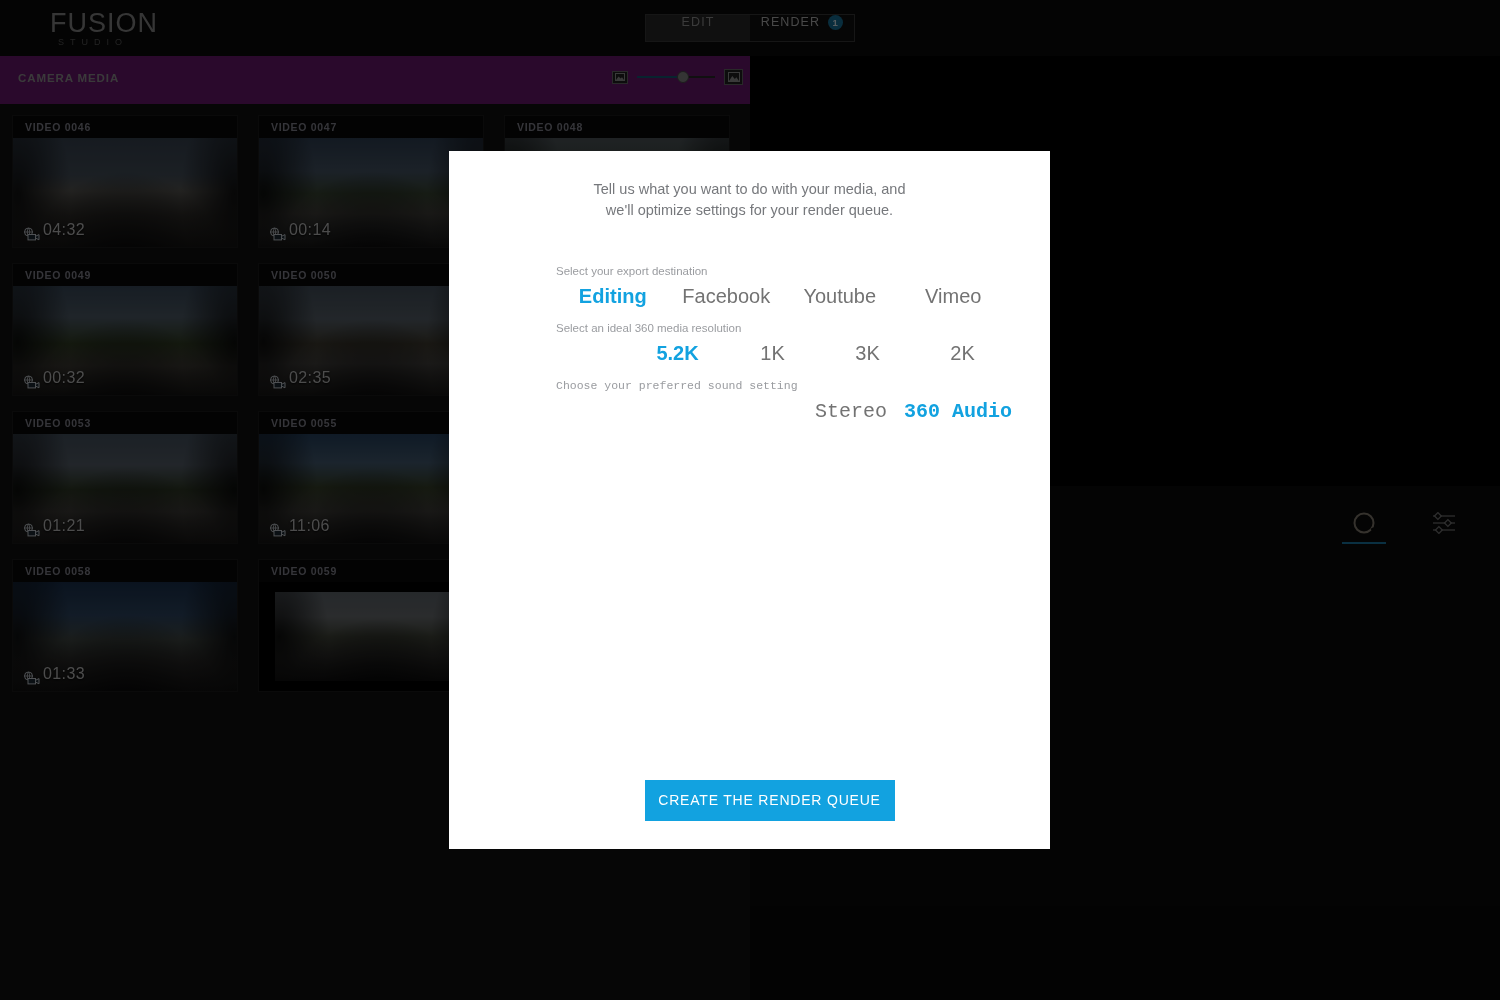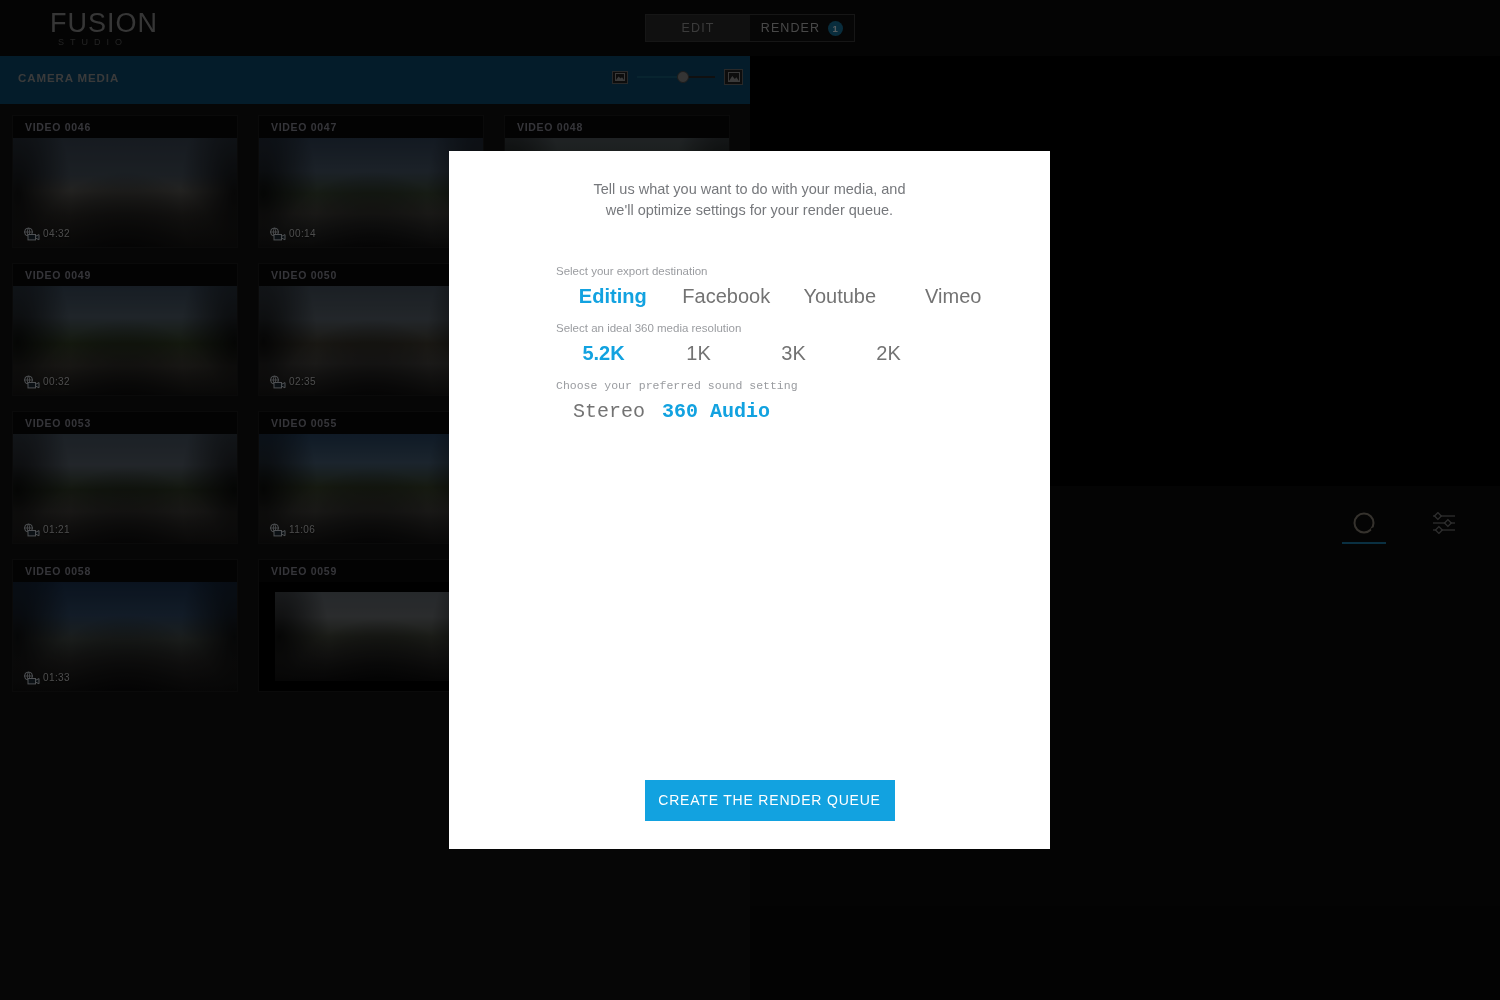"EDIT" .mode-tab { align-items: center -> flex-start }
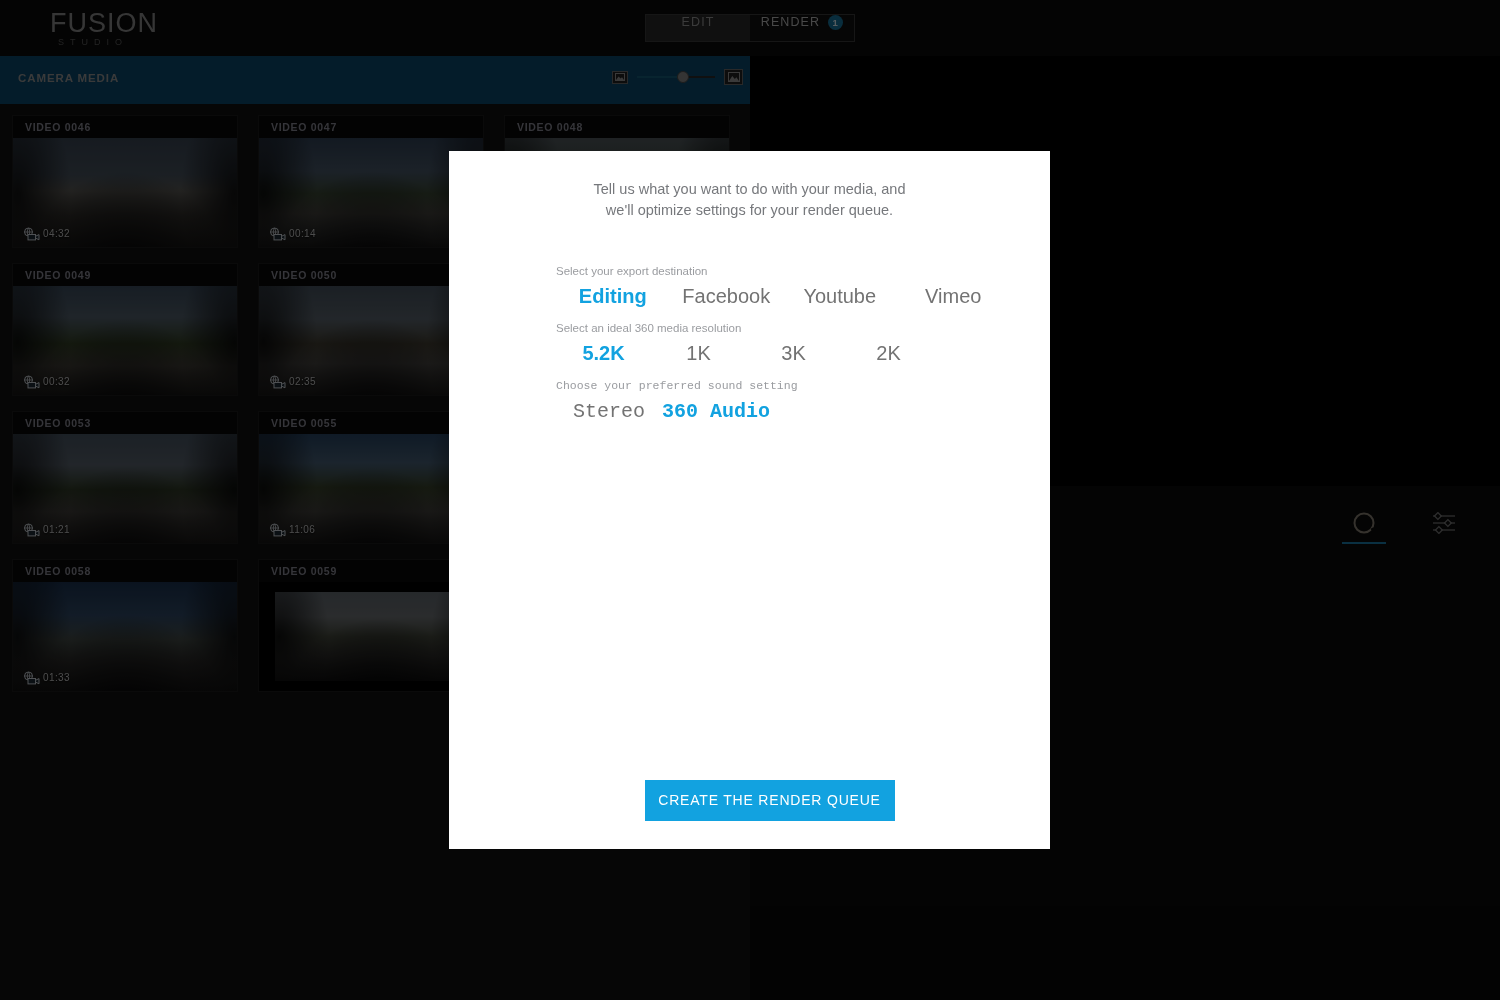"CAMERA MEDIA" .media-header { background: #0c4a6e -> #701a75 }
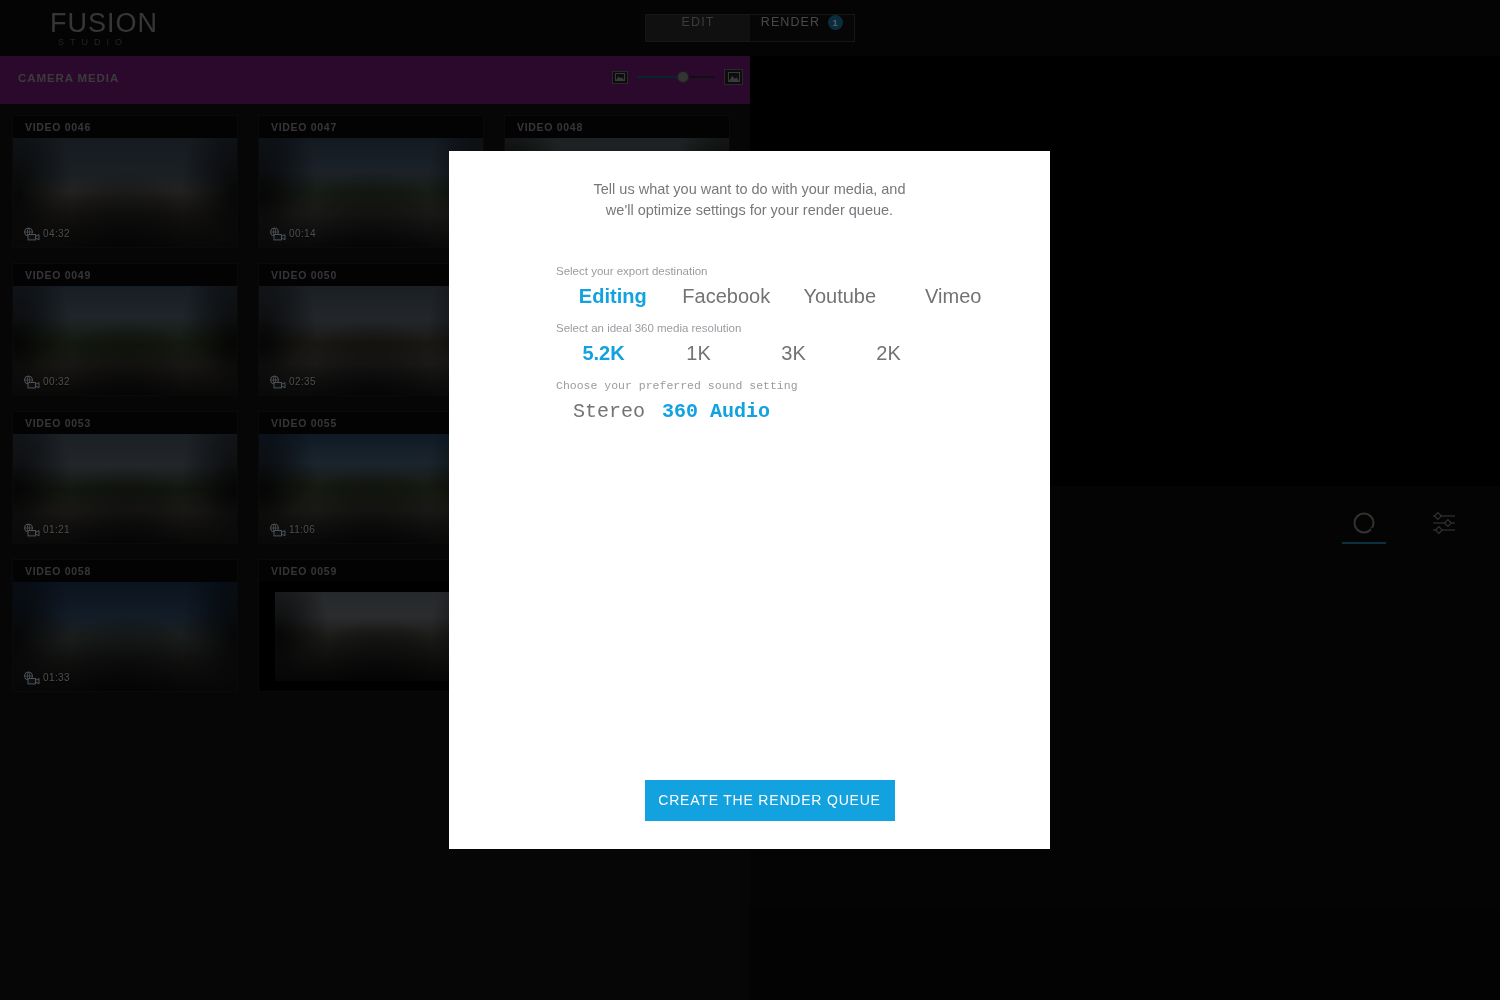"04:32" .dur { font-size: 10px -> 16px }
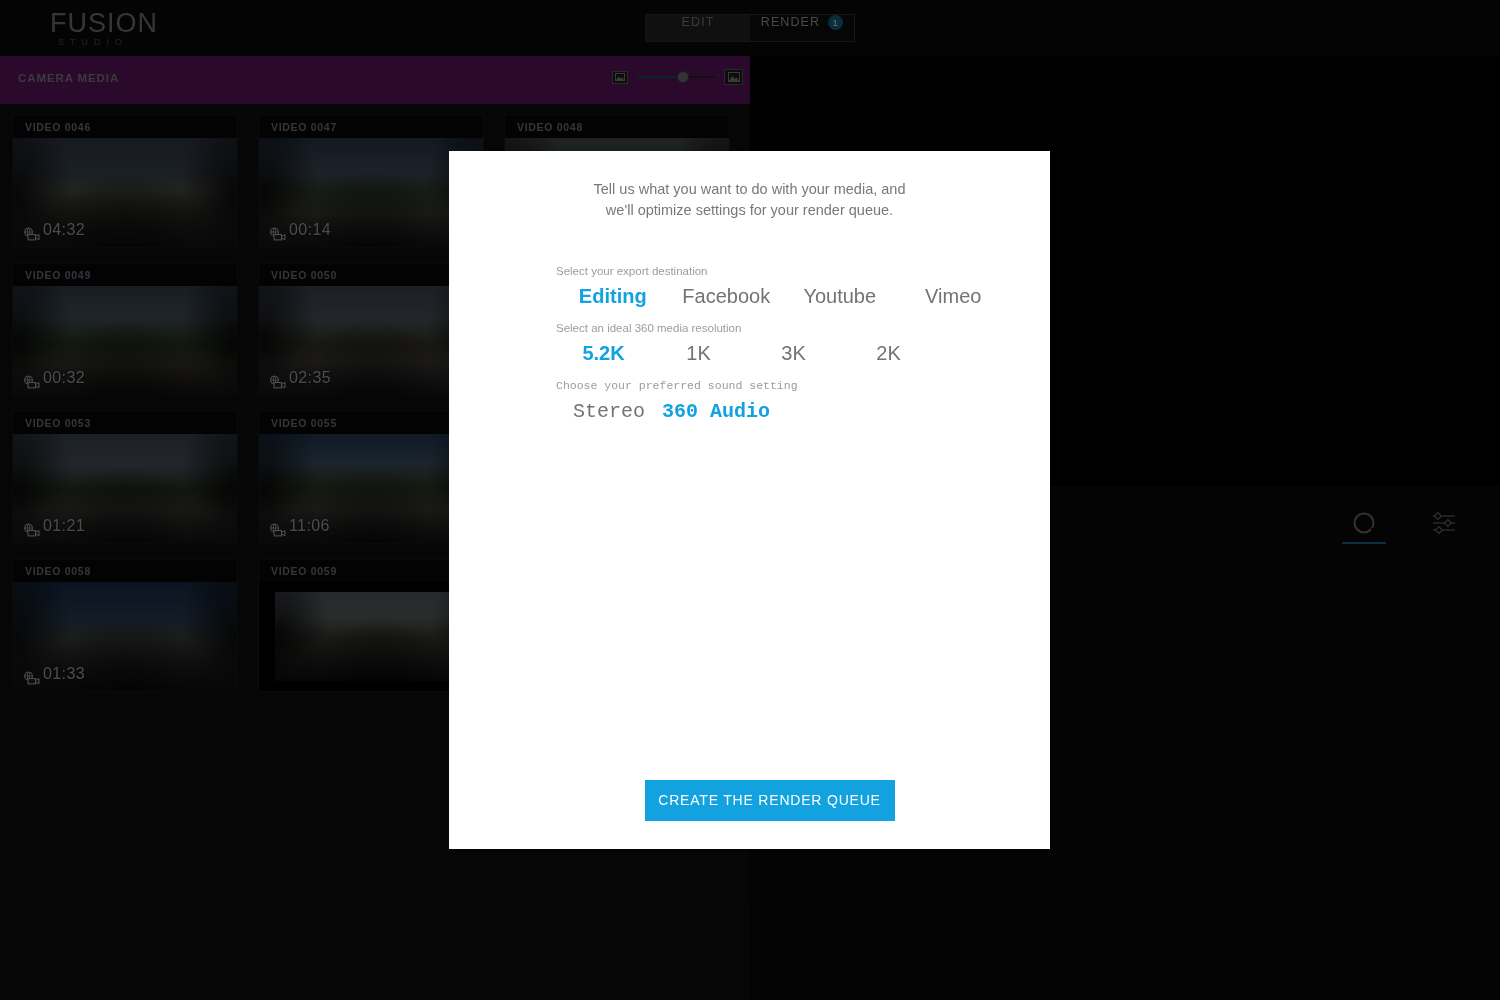"Editing" .opt-row { justify-content: none -> flex-end }
